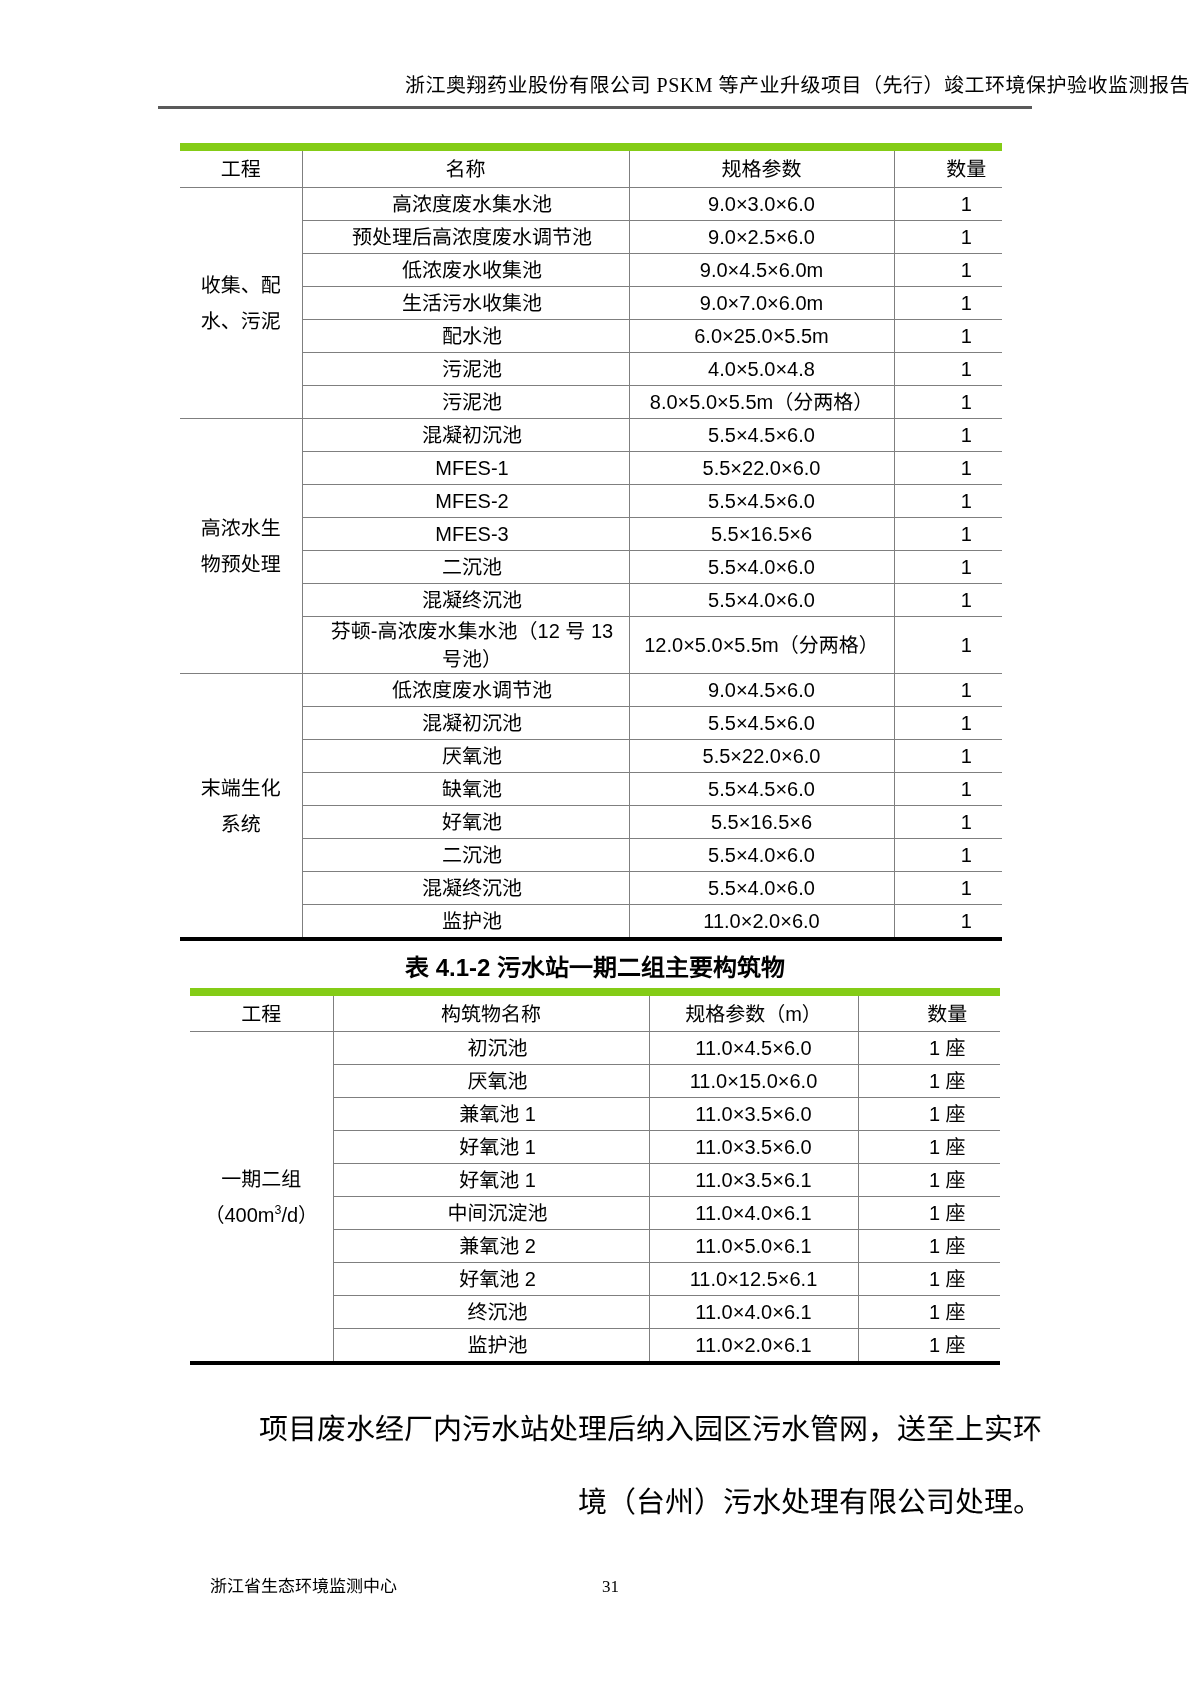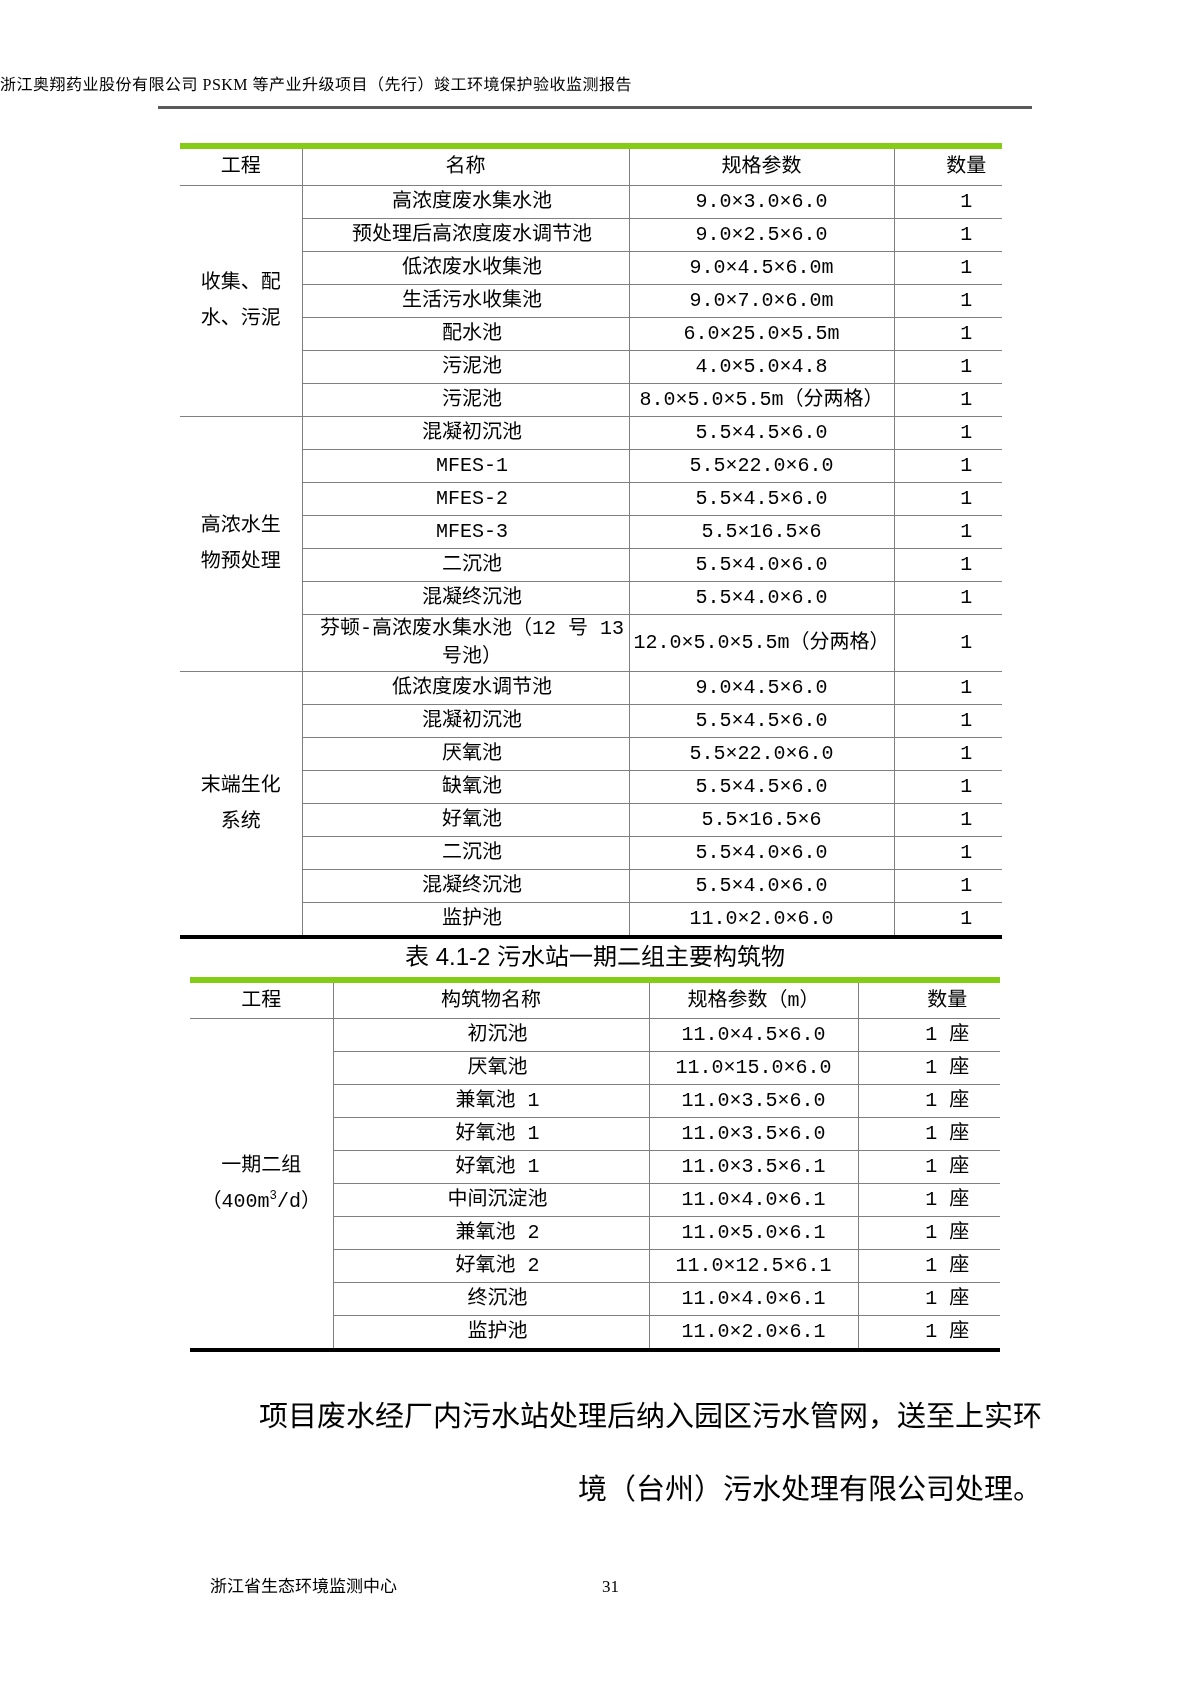"浙江奥翔药业股份有限公司 PSKM" .doc-header-title { font-size: 16px -> 20px; text-align: left -> right }
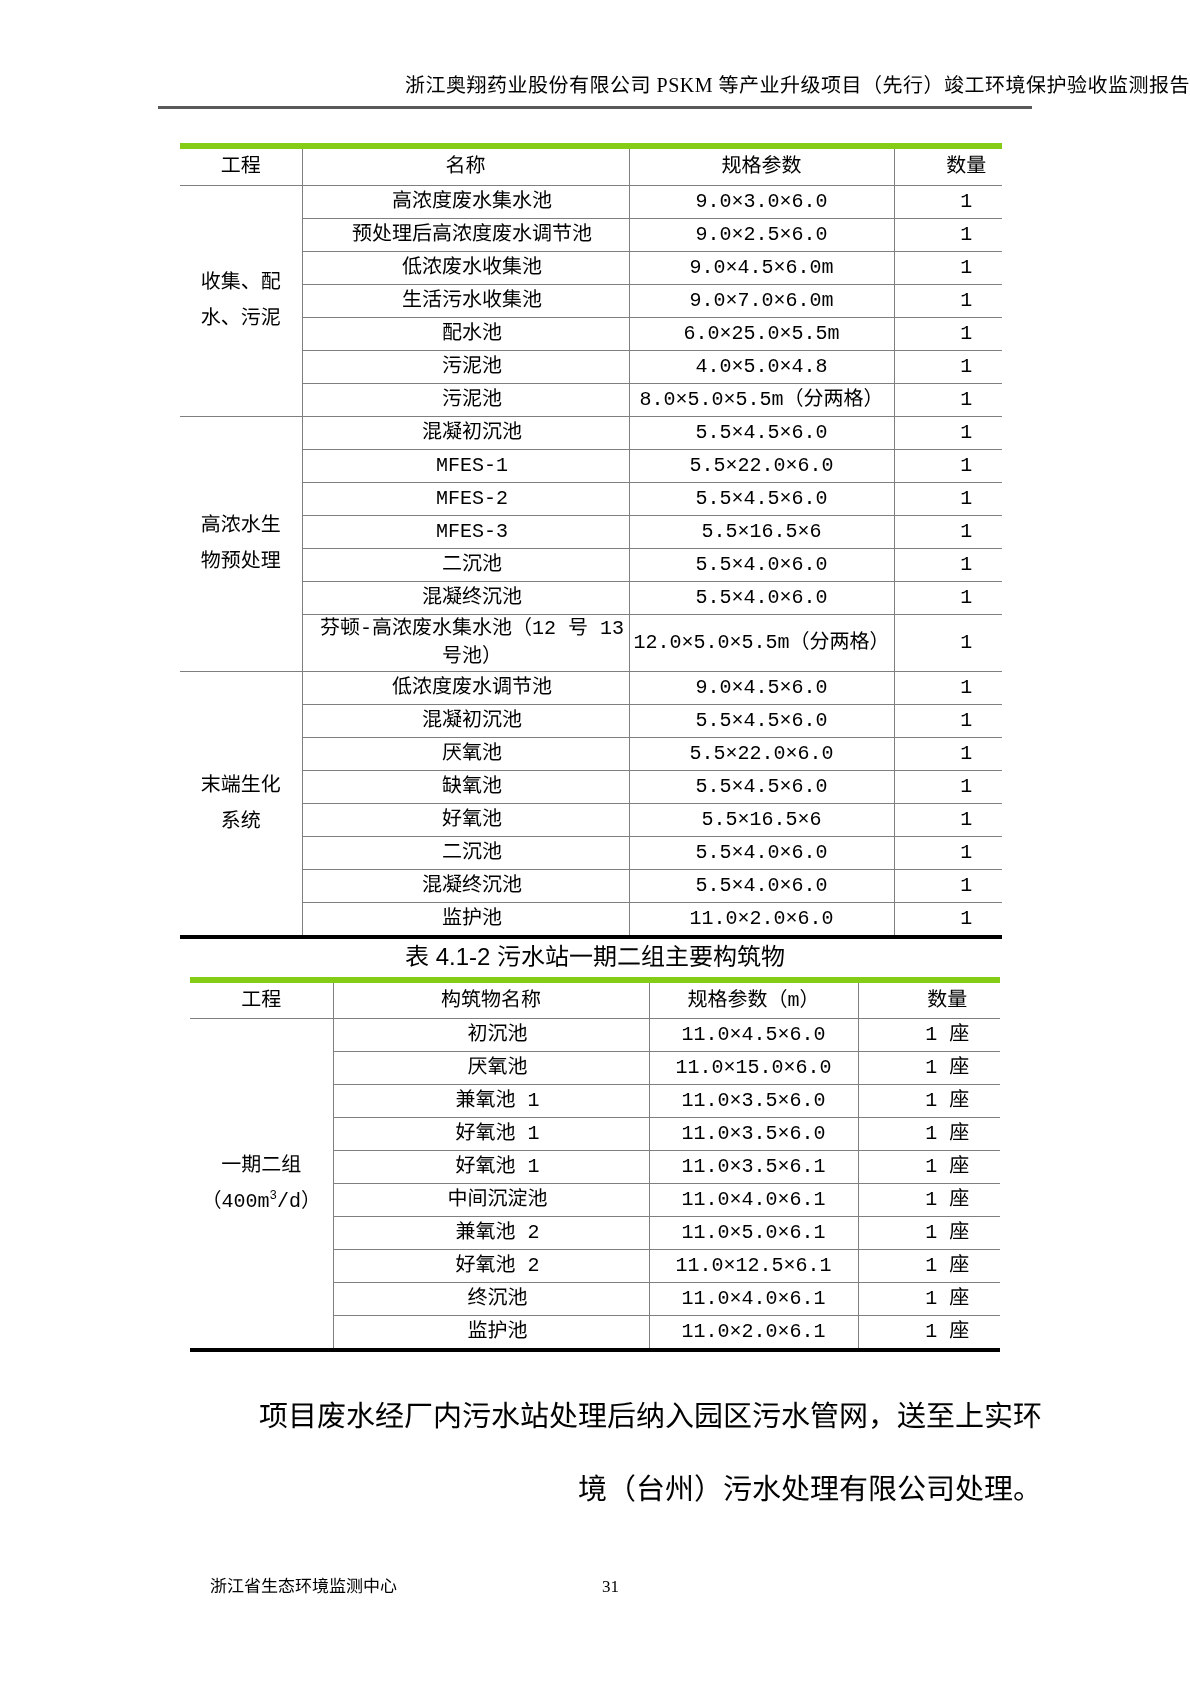"工程" table { border-top: 6px solid #84cc16 -> 8px solid #84cc16; font-family: Liberation Mono, monospace -> Liberation Sans, sans-serif }
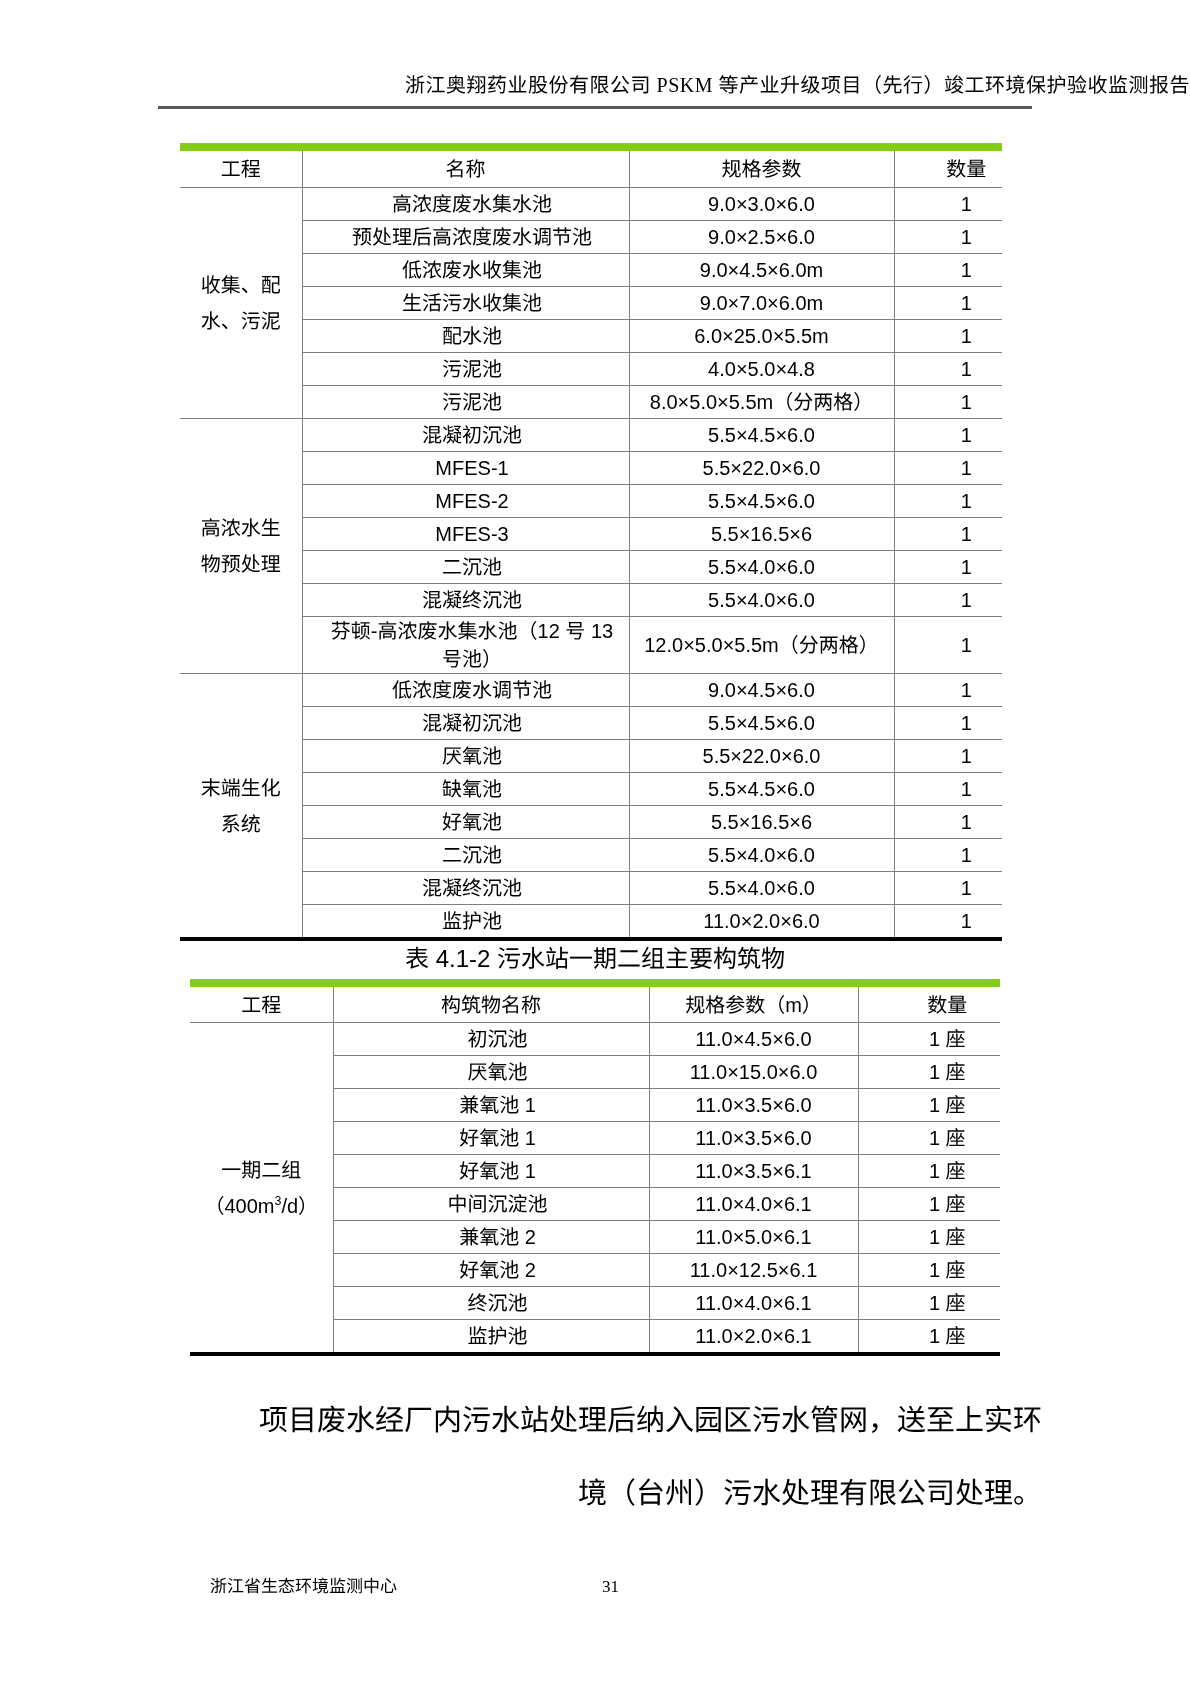"表 4.1-2 污水站一期二组主要构筑物" .t2-title { font-weight: normal -> bold; margin-top: 3px -> 12px }
